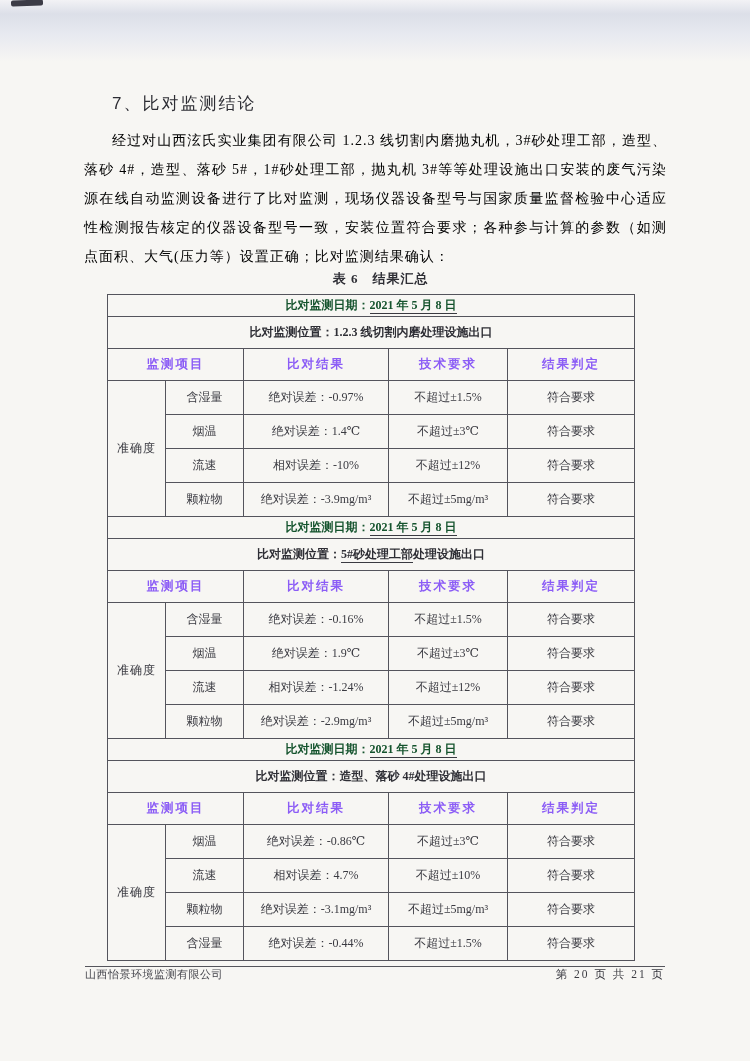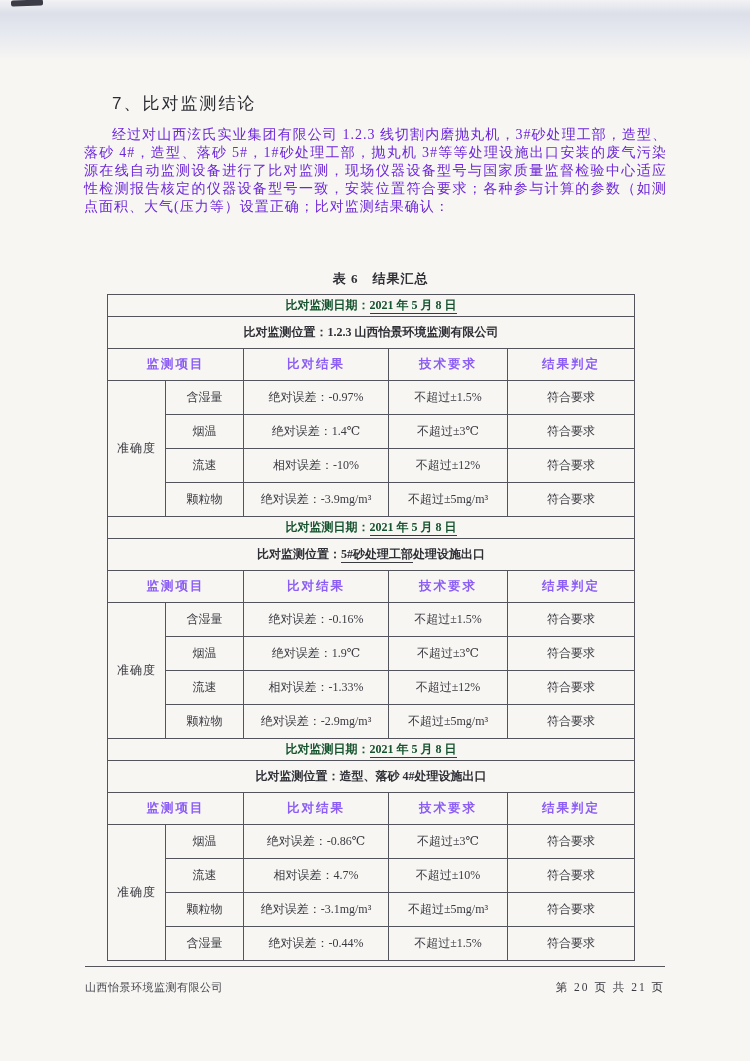"经过对山西泫氏实业集团有限公司 1.2.3" .body-paragraph { color: #6d28d9 -> #000000; line-height: 18px -> 29px }
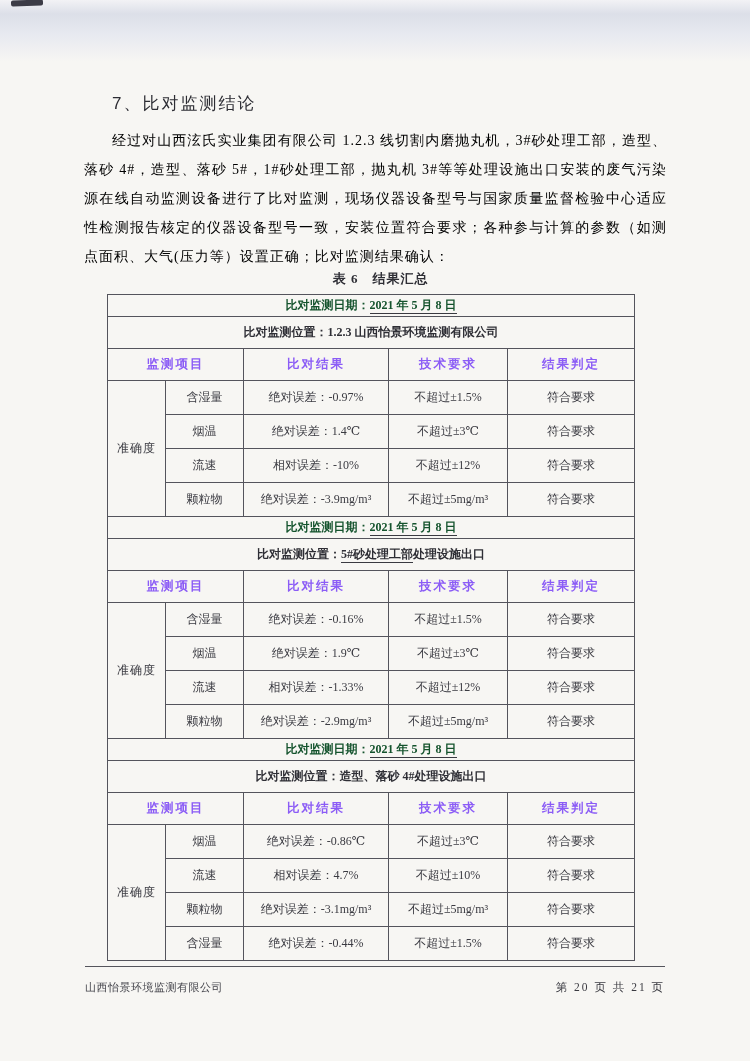"1.2.3 山西怡景环境监测有限公司" span { text: 山西怡景环境监测有限公司 -> 线切割内磨处理设施出口 }
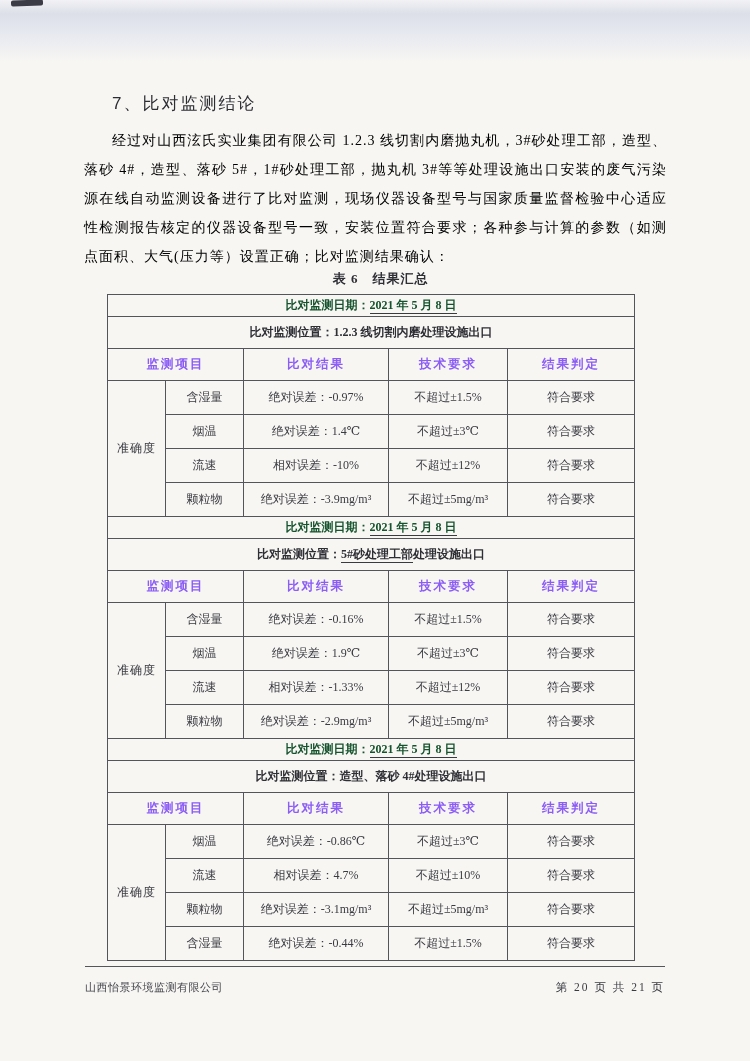"相对误差：-1.33%" td { text: -1.33% -> -1.24% }
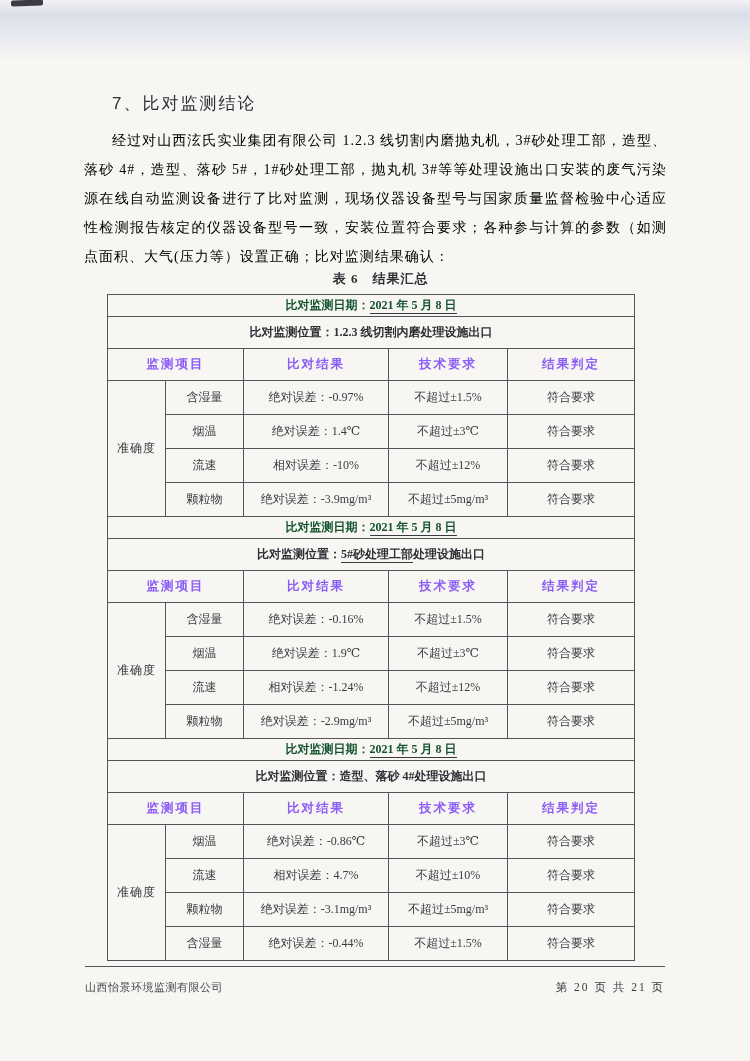"山西怡景环境监测有限公司" .footer { padding-top: 13px -> 0 }
